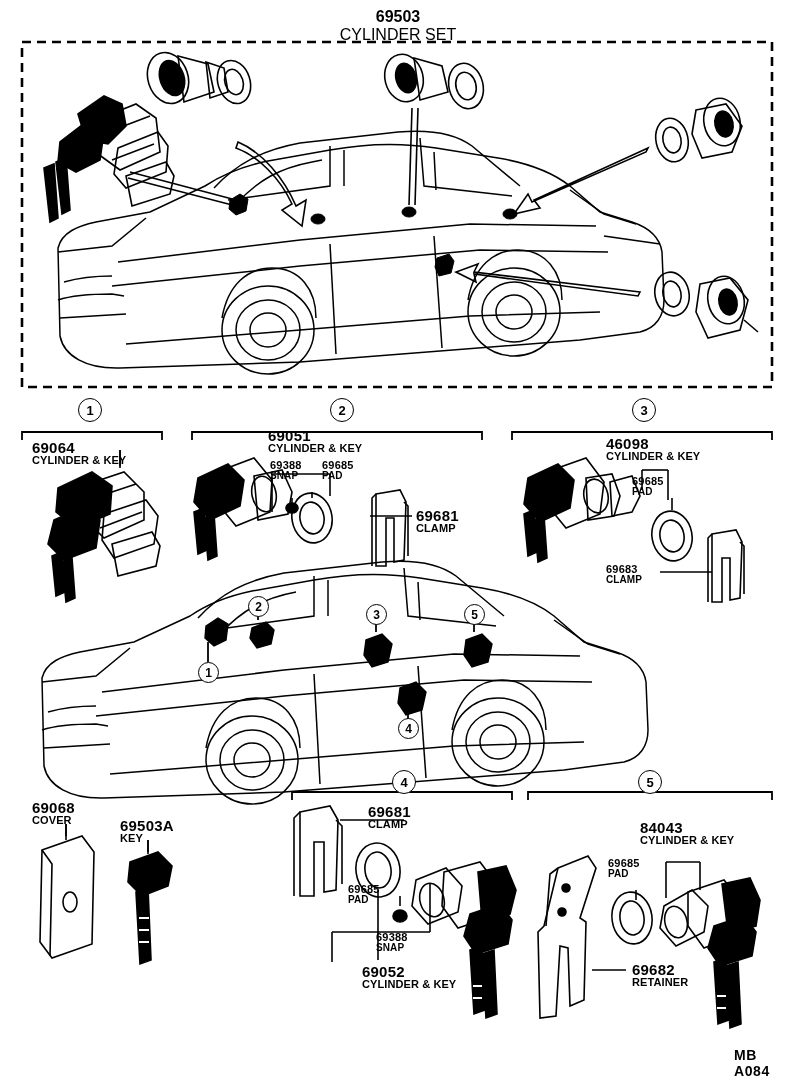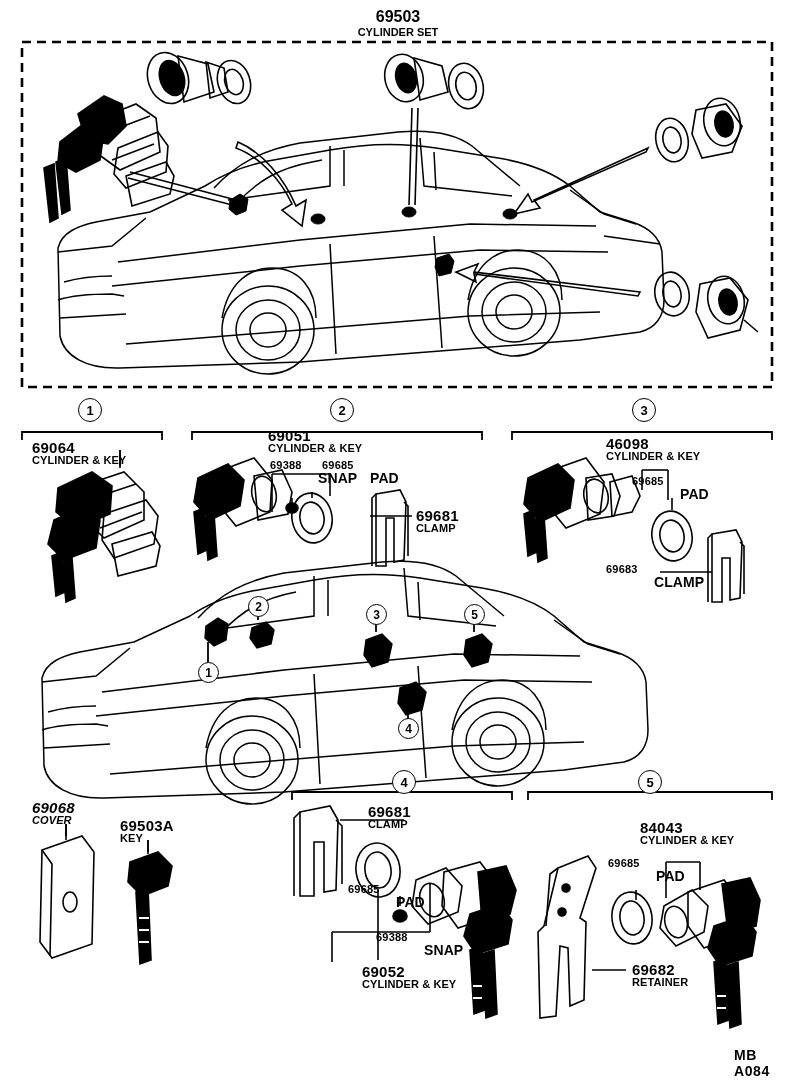"CYLINDER SET" .title .desc { font-size: 11px -> 16px; font-weight: bold -> normal }
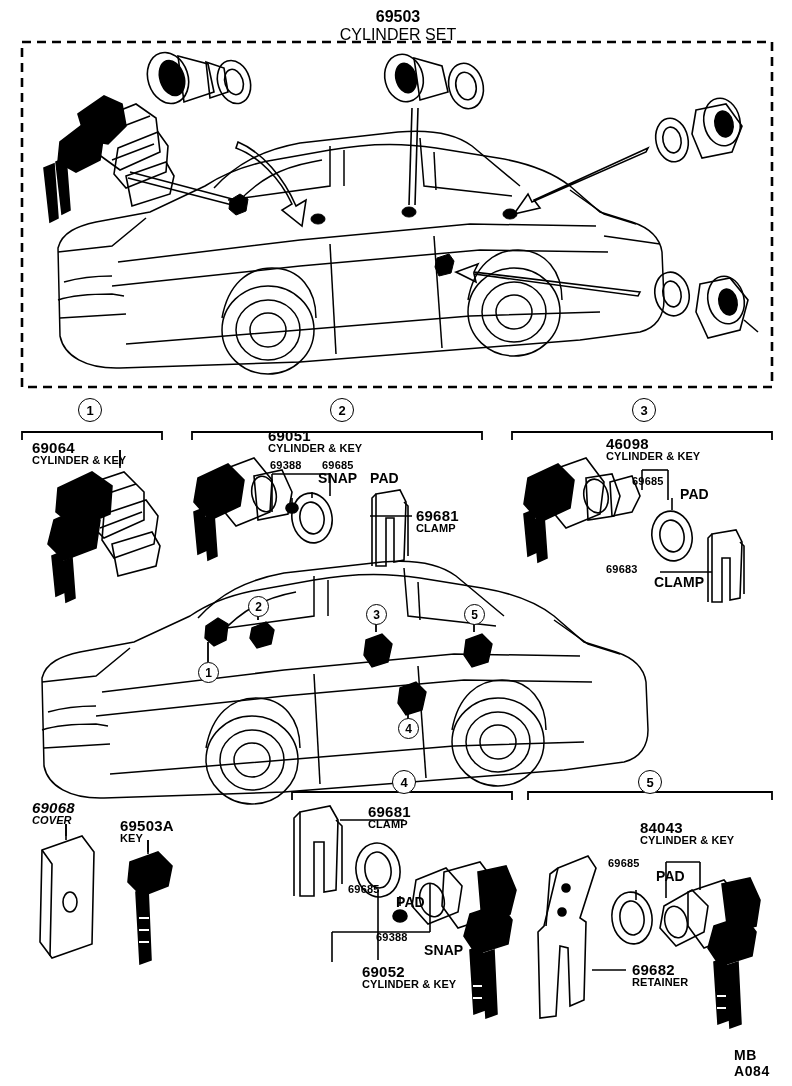"SNAP" .lbl.sm .desc { font-size: 14px -> 10px; padding-left: 48px -> none }
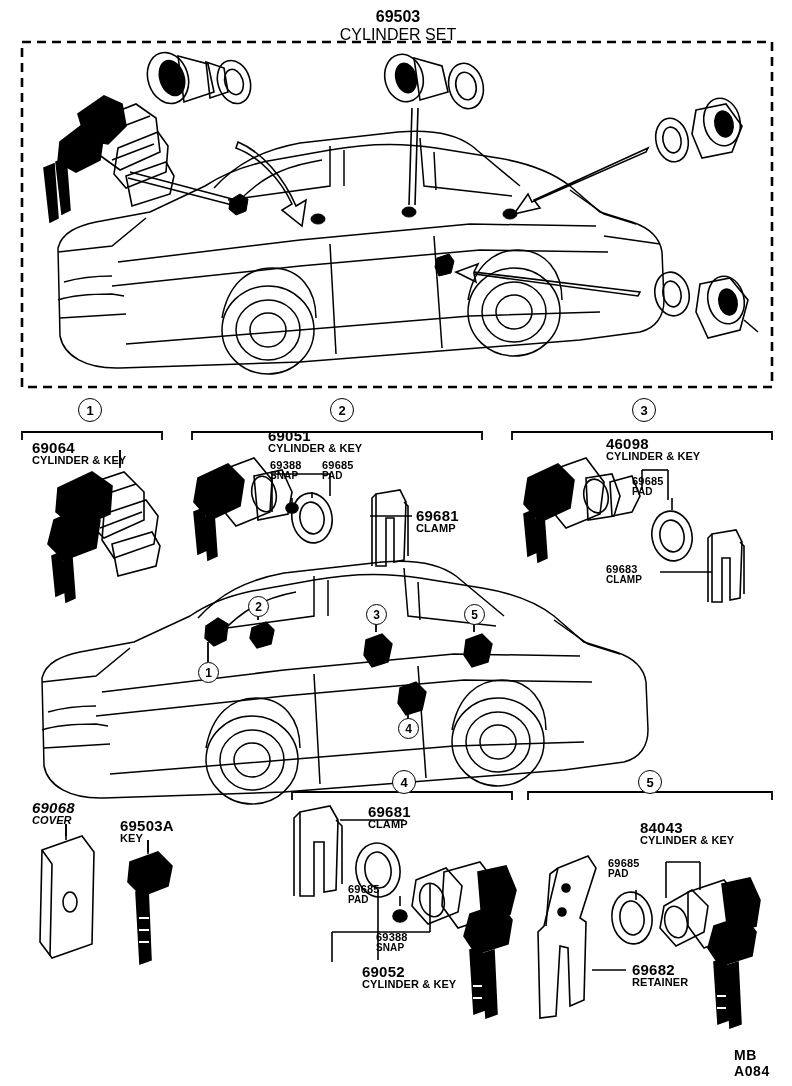"69068" div.lbl { font-style: italic -> none }
